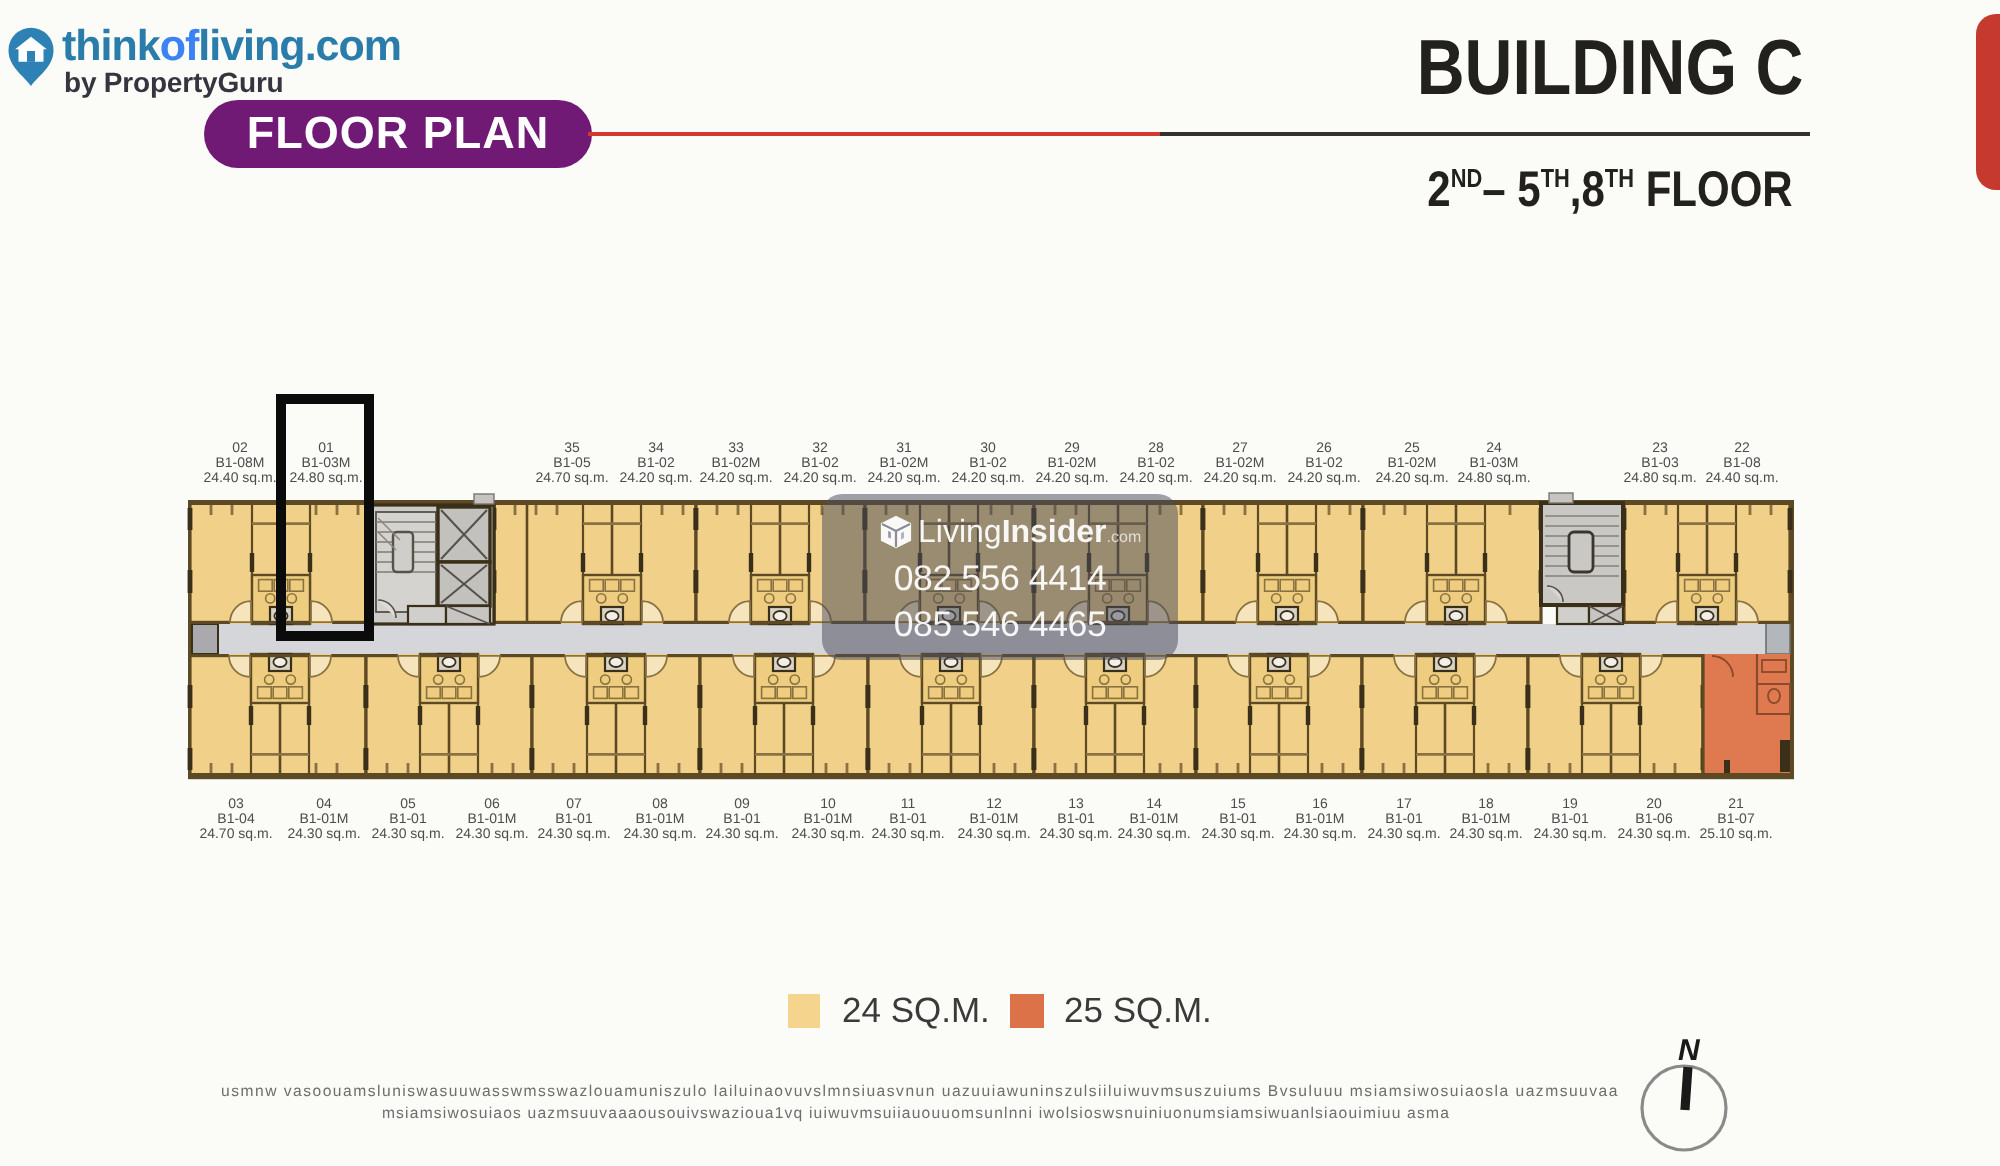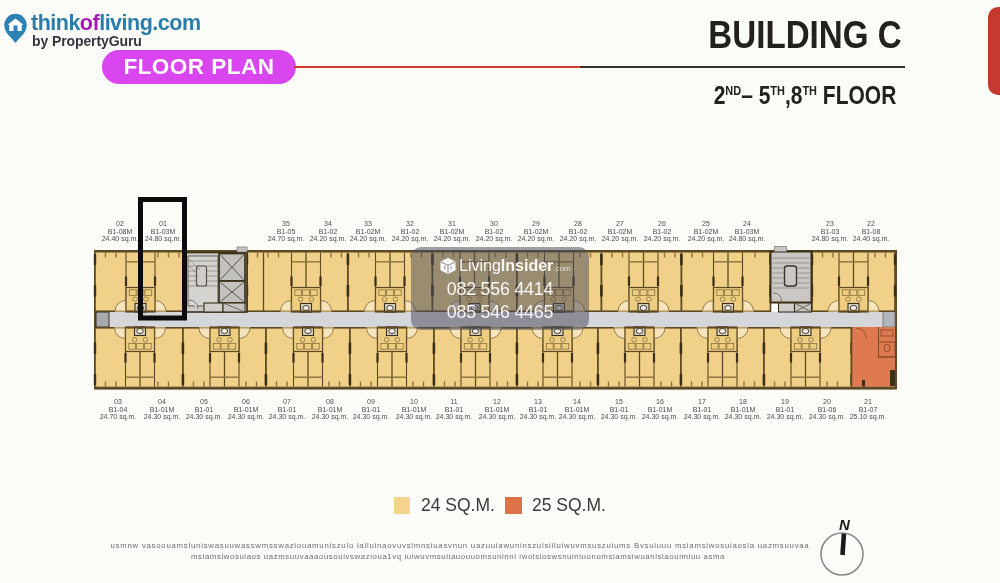"of" span { color: #a21caf -> #3b82f6 }
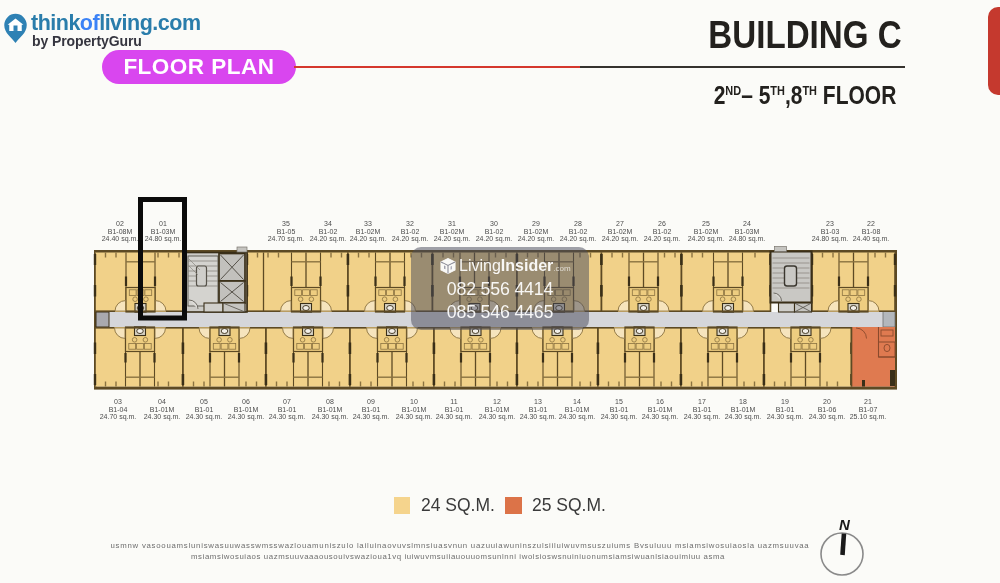"FLOOR PLAN" div.abs { background: #d946ef -> #701a75 }
